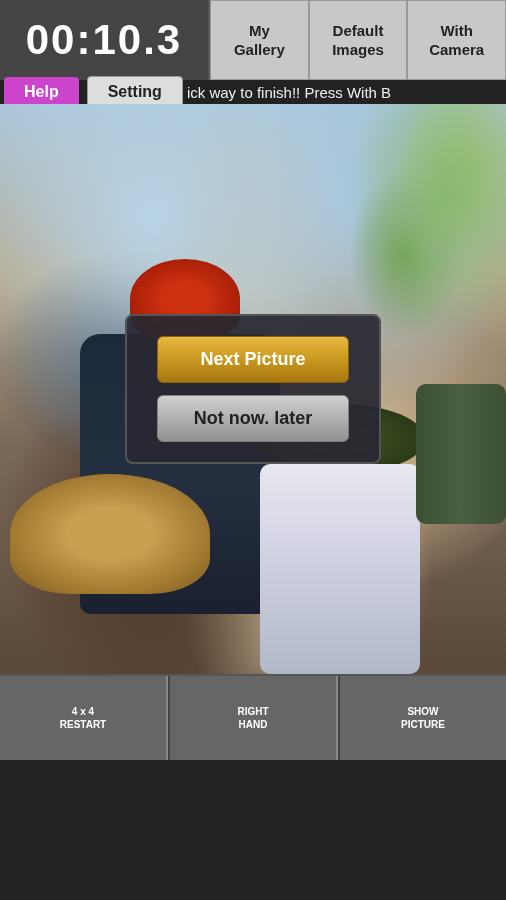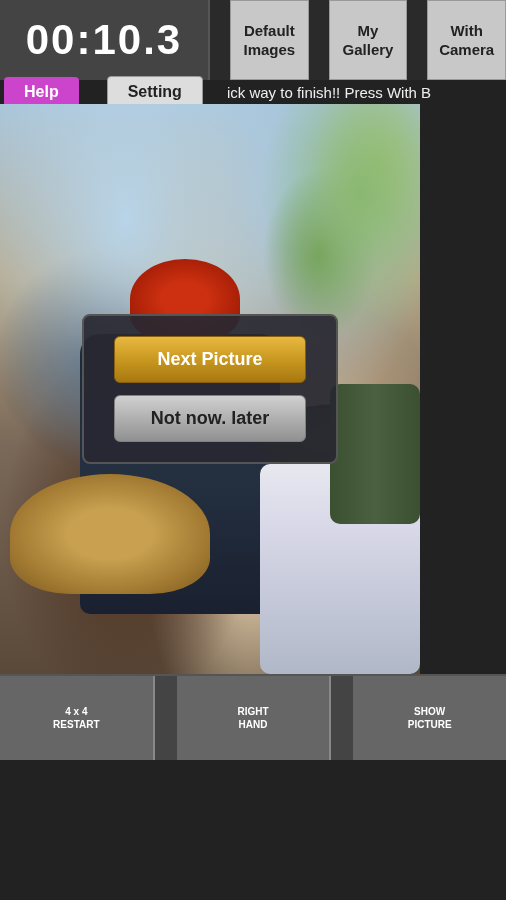"00:10.3" * { gap: 20px -> none }
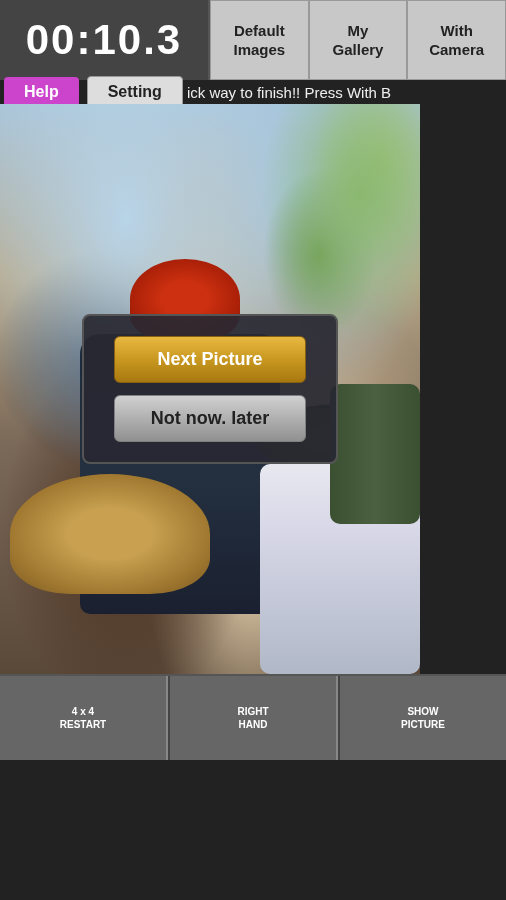"Default" div.top-btn { order: before "My" -> after "My" }
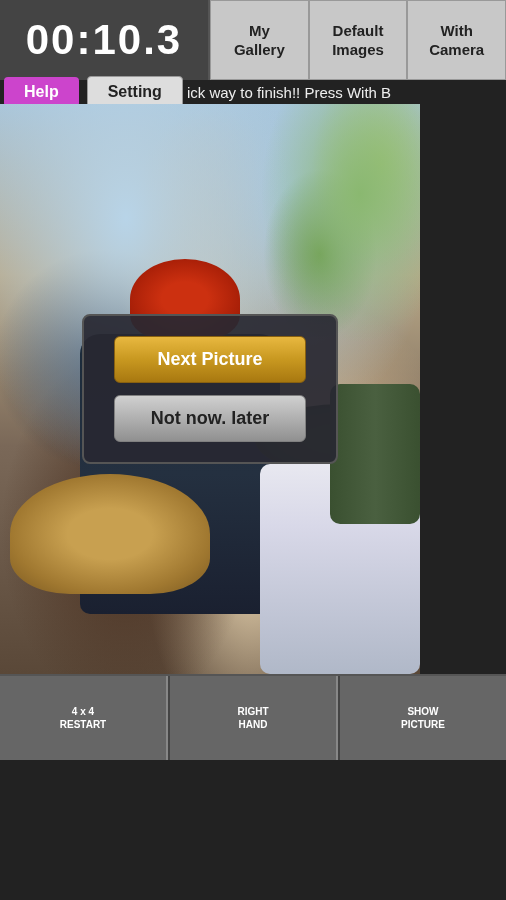"Next Picture" #main-image-area { width: 420px -> 506px }
